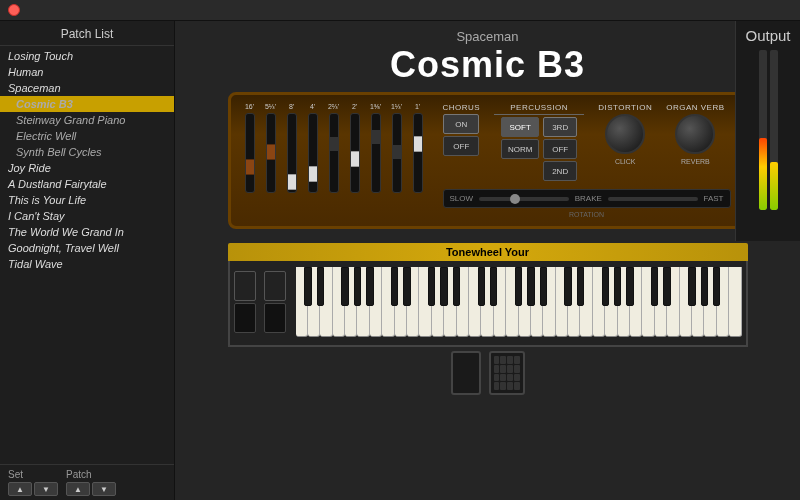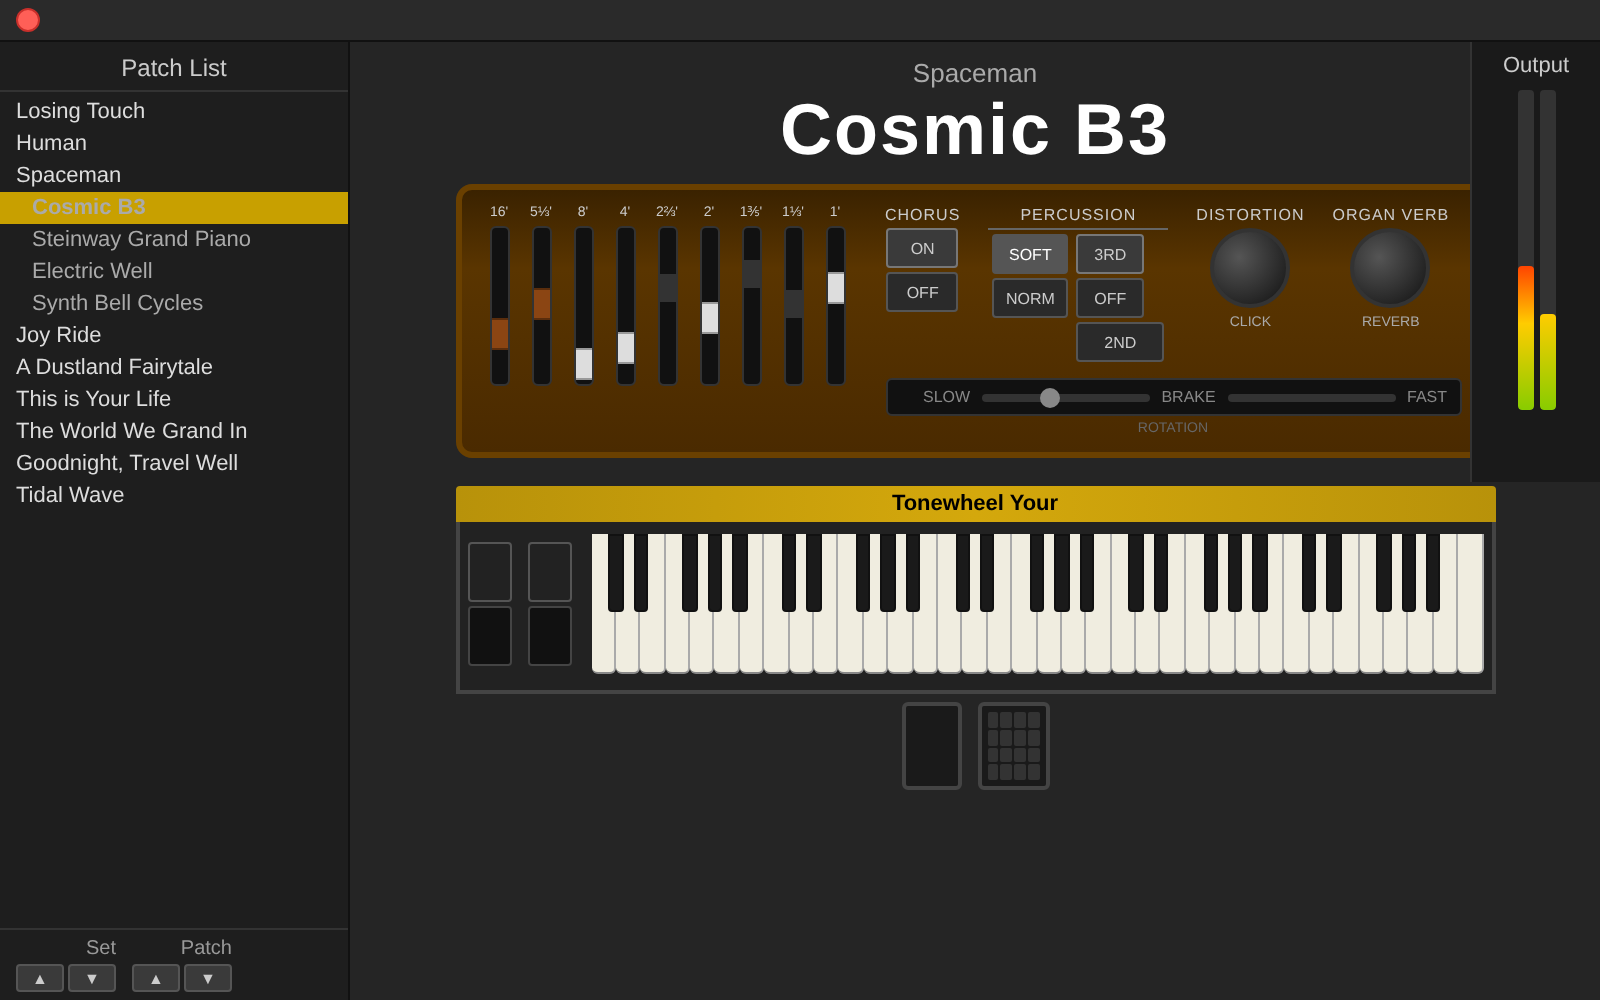"Output" .output-title { font-size: 11px -> 15px }
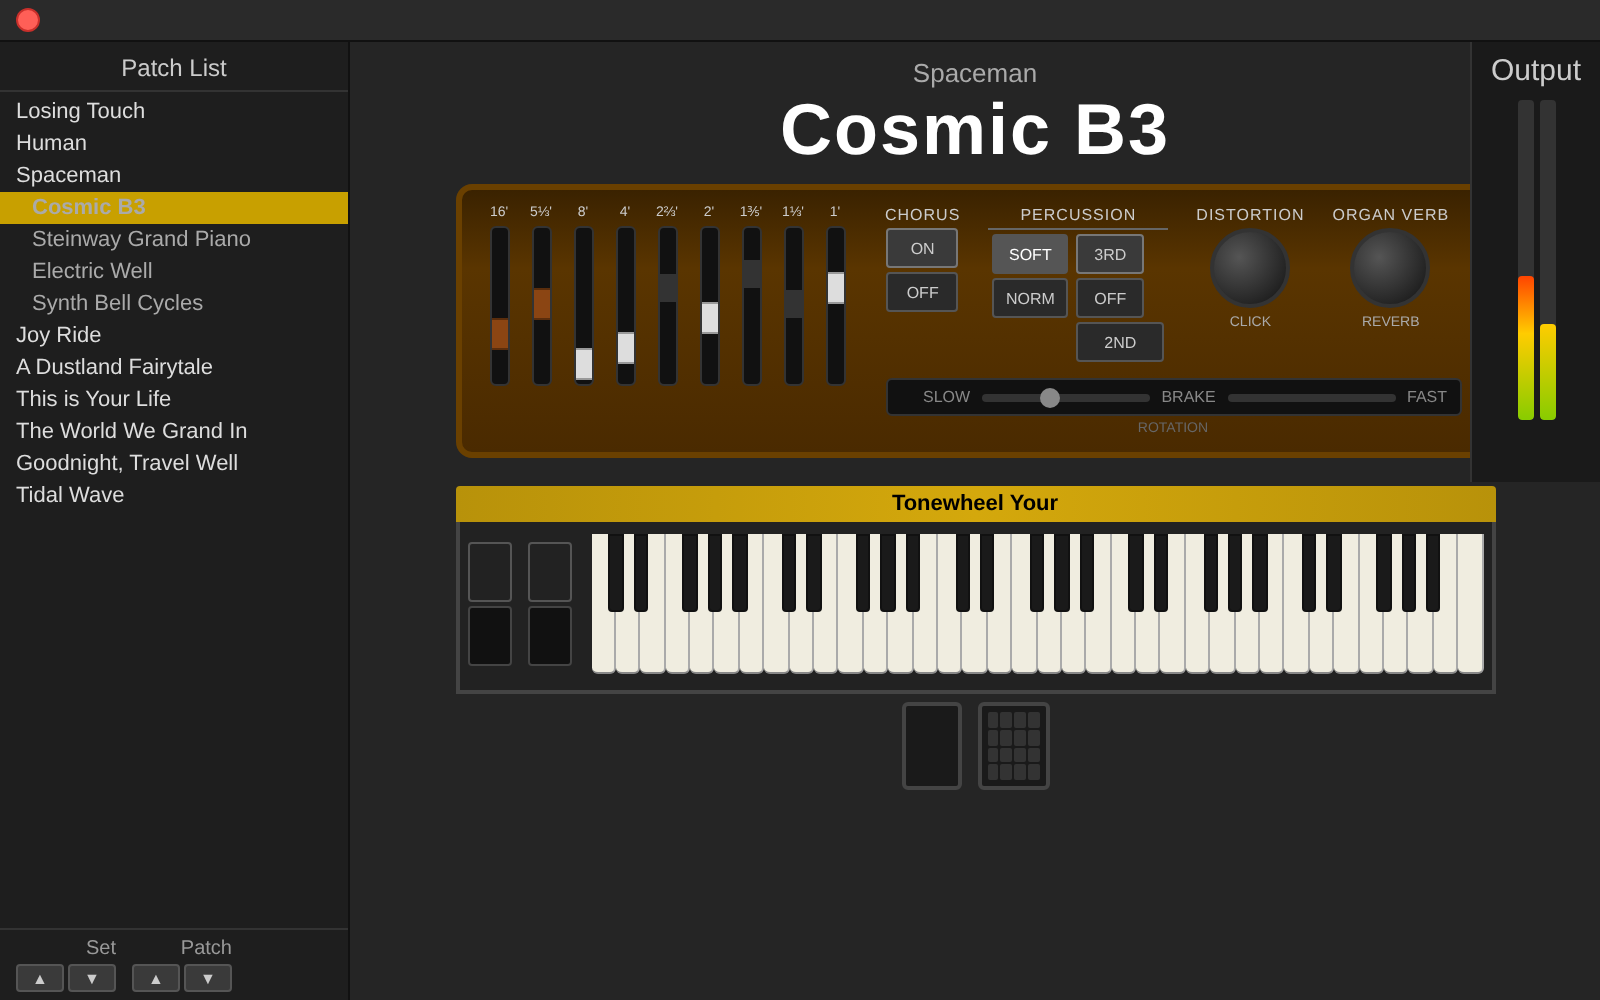"Losing Touch" .patch-list { font-style: none -> italic }
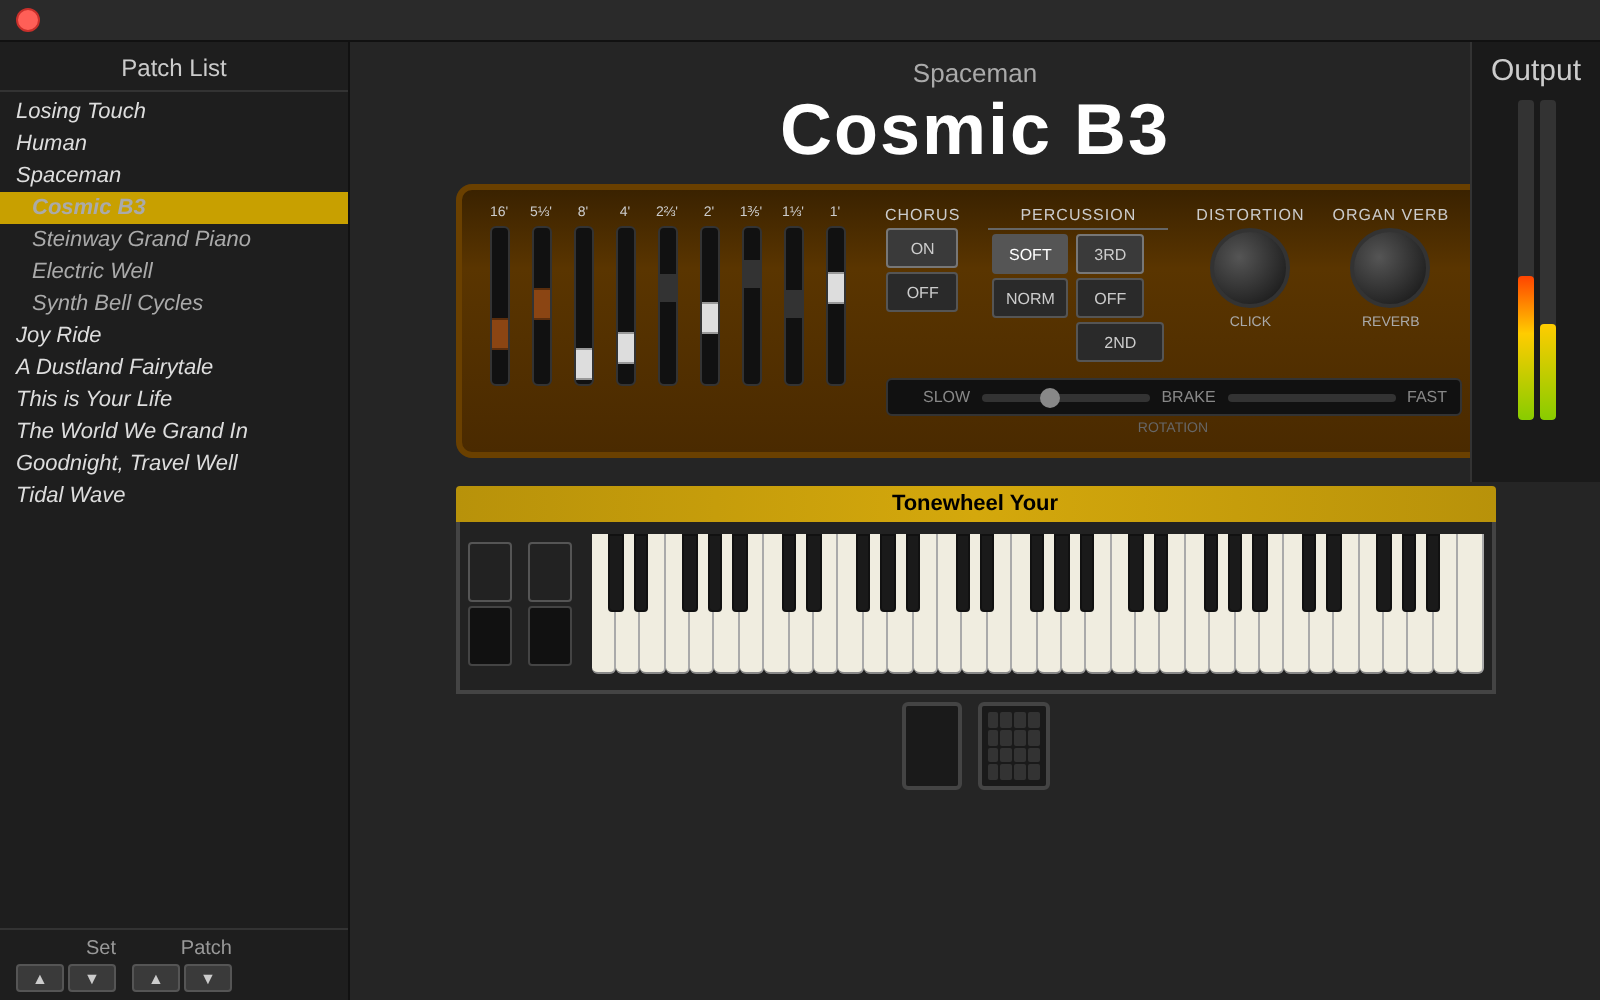"2ND" div.switch-btn { width: 44px -> 34px }
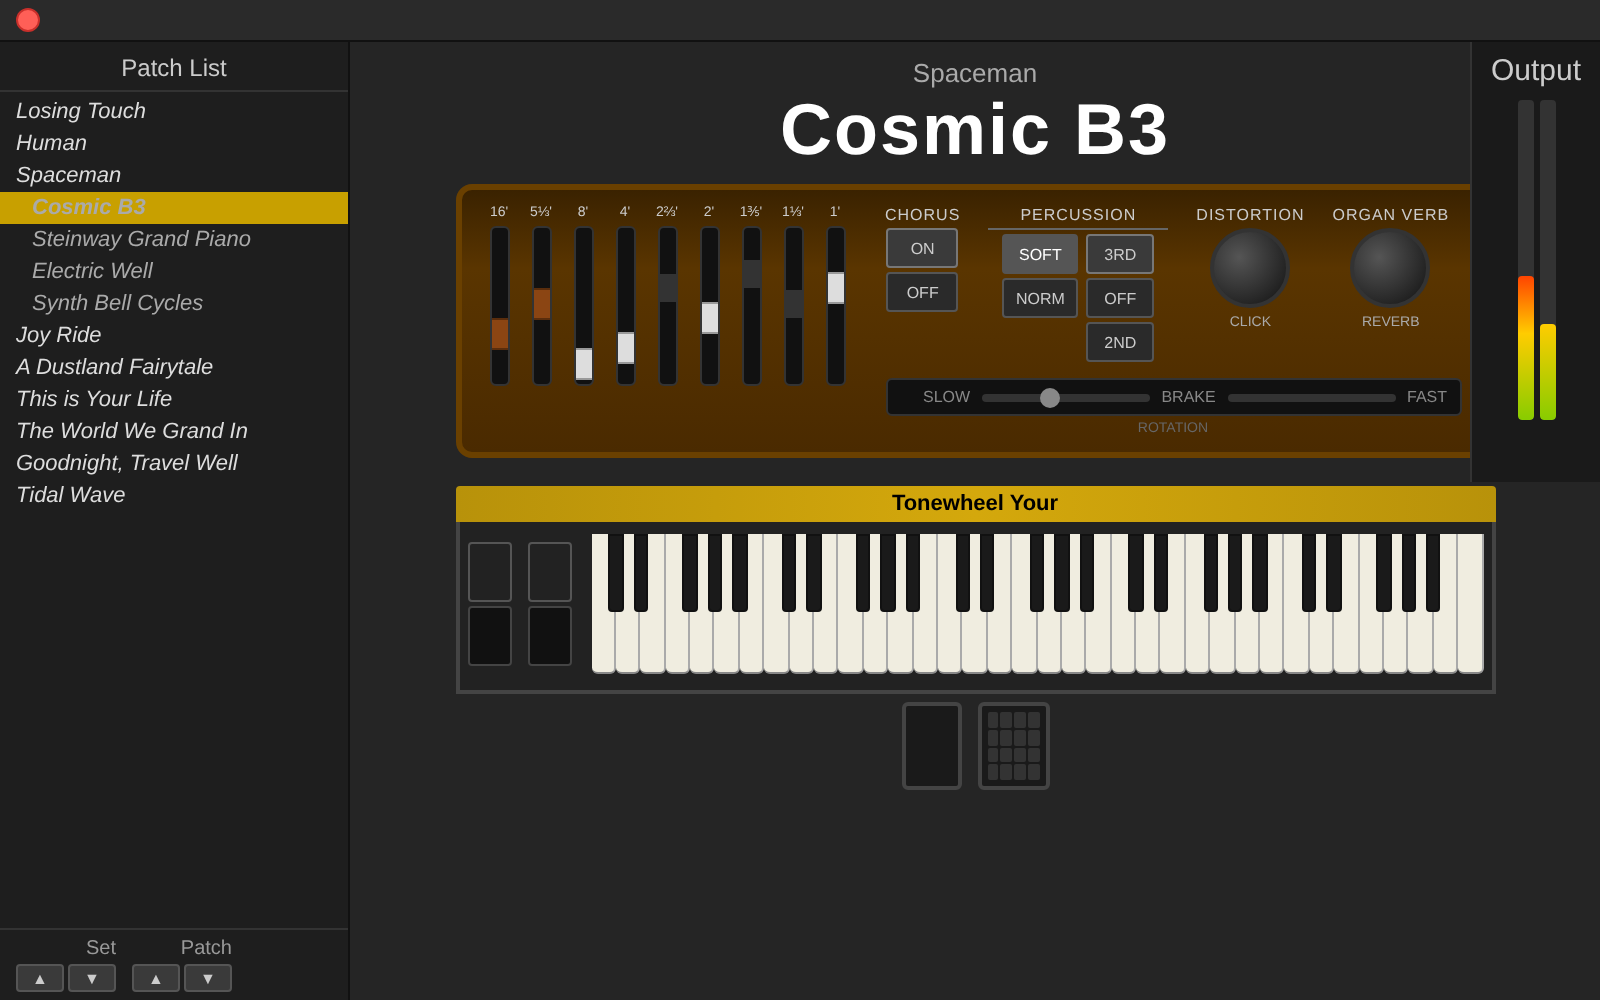"SLOW" span { margin-left: 12px -> none }
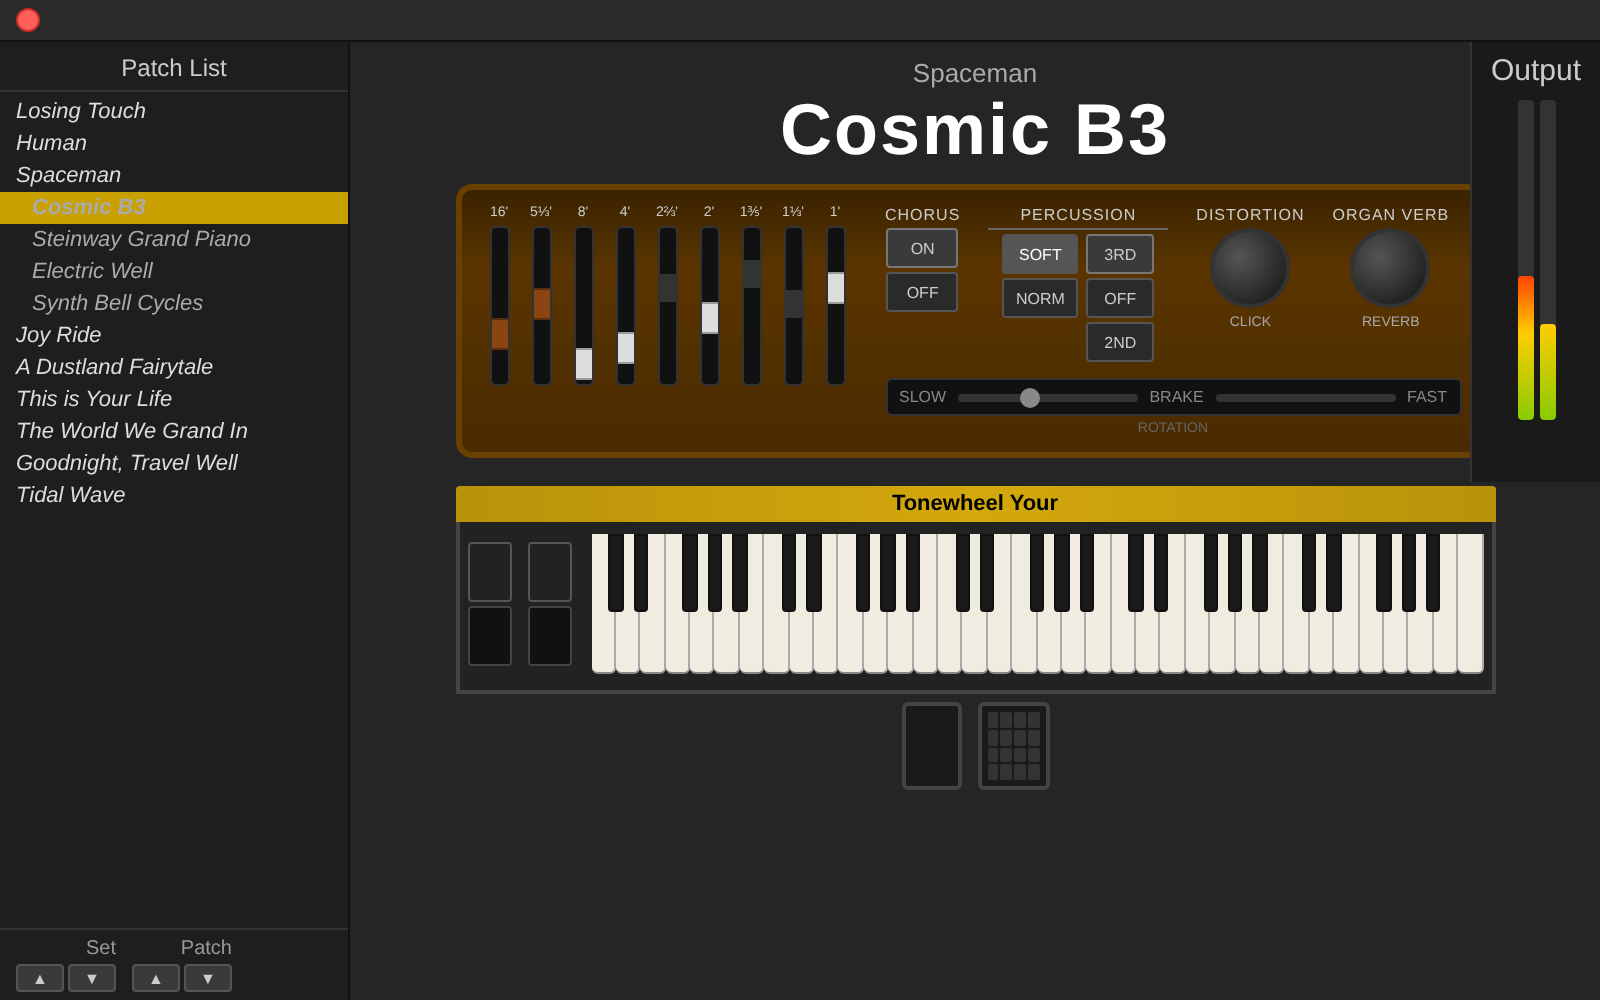"I Can't Stay" div.patch-item { html: none -> <div>I Can't Stay</div> }
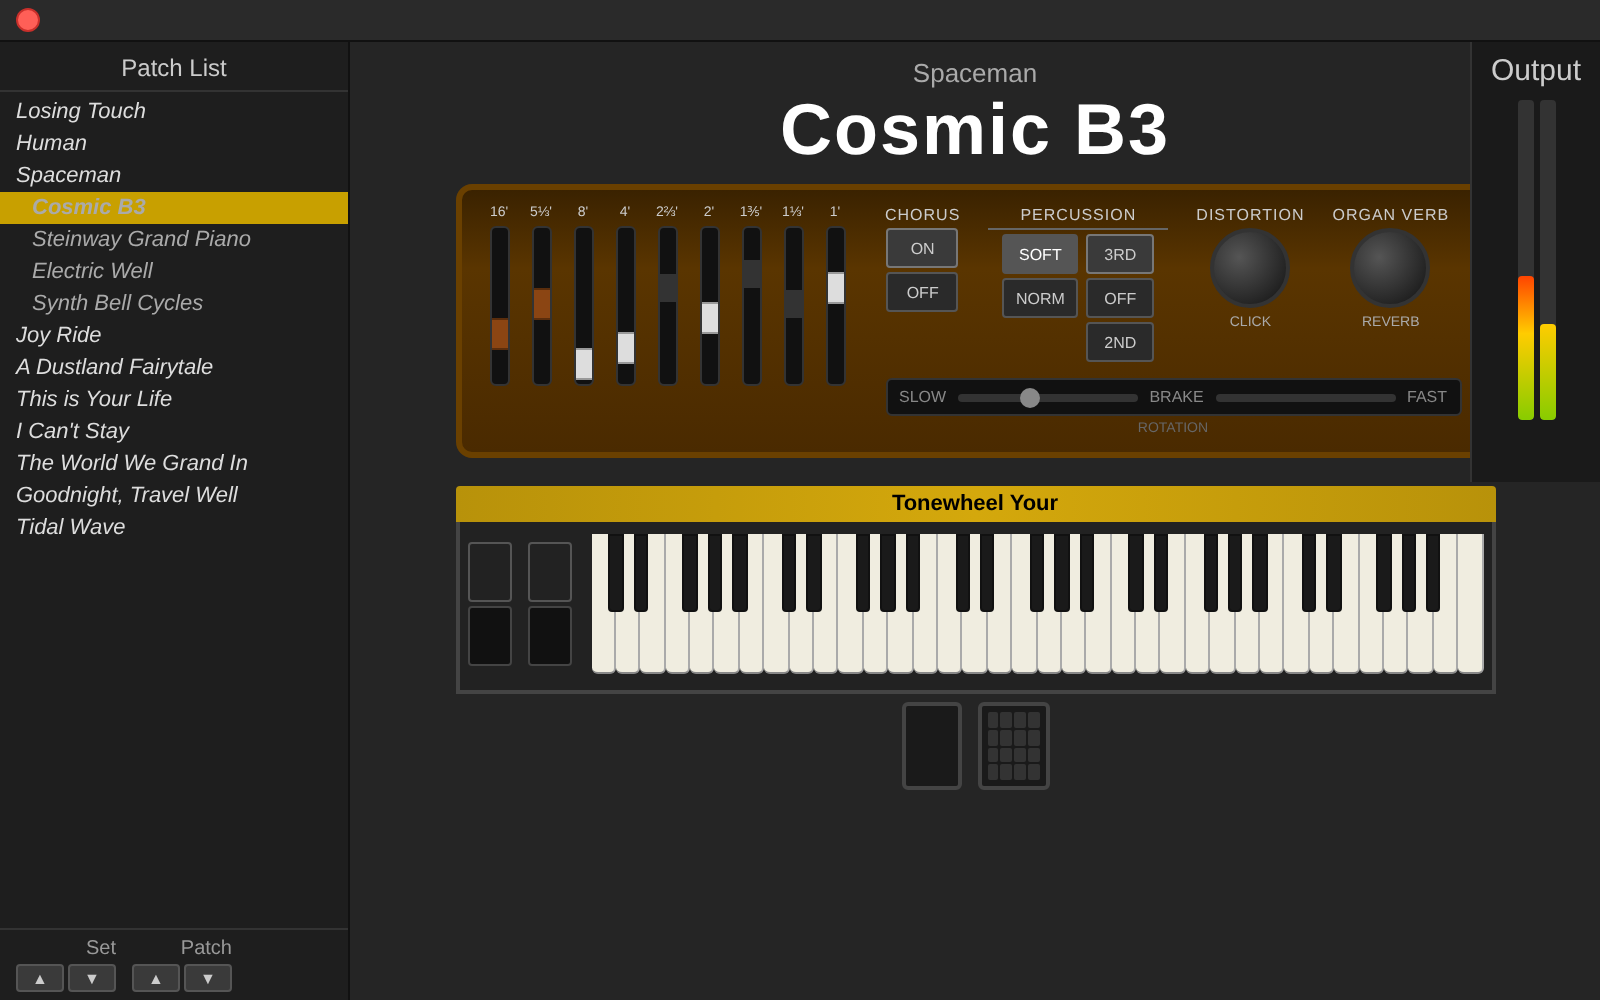"Set" .footer-group { align-items: flex-end -> flex-start }
